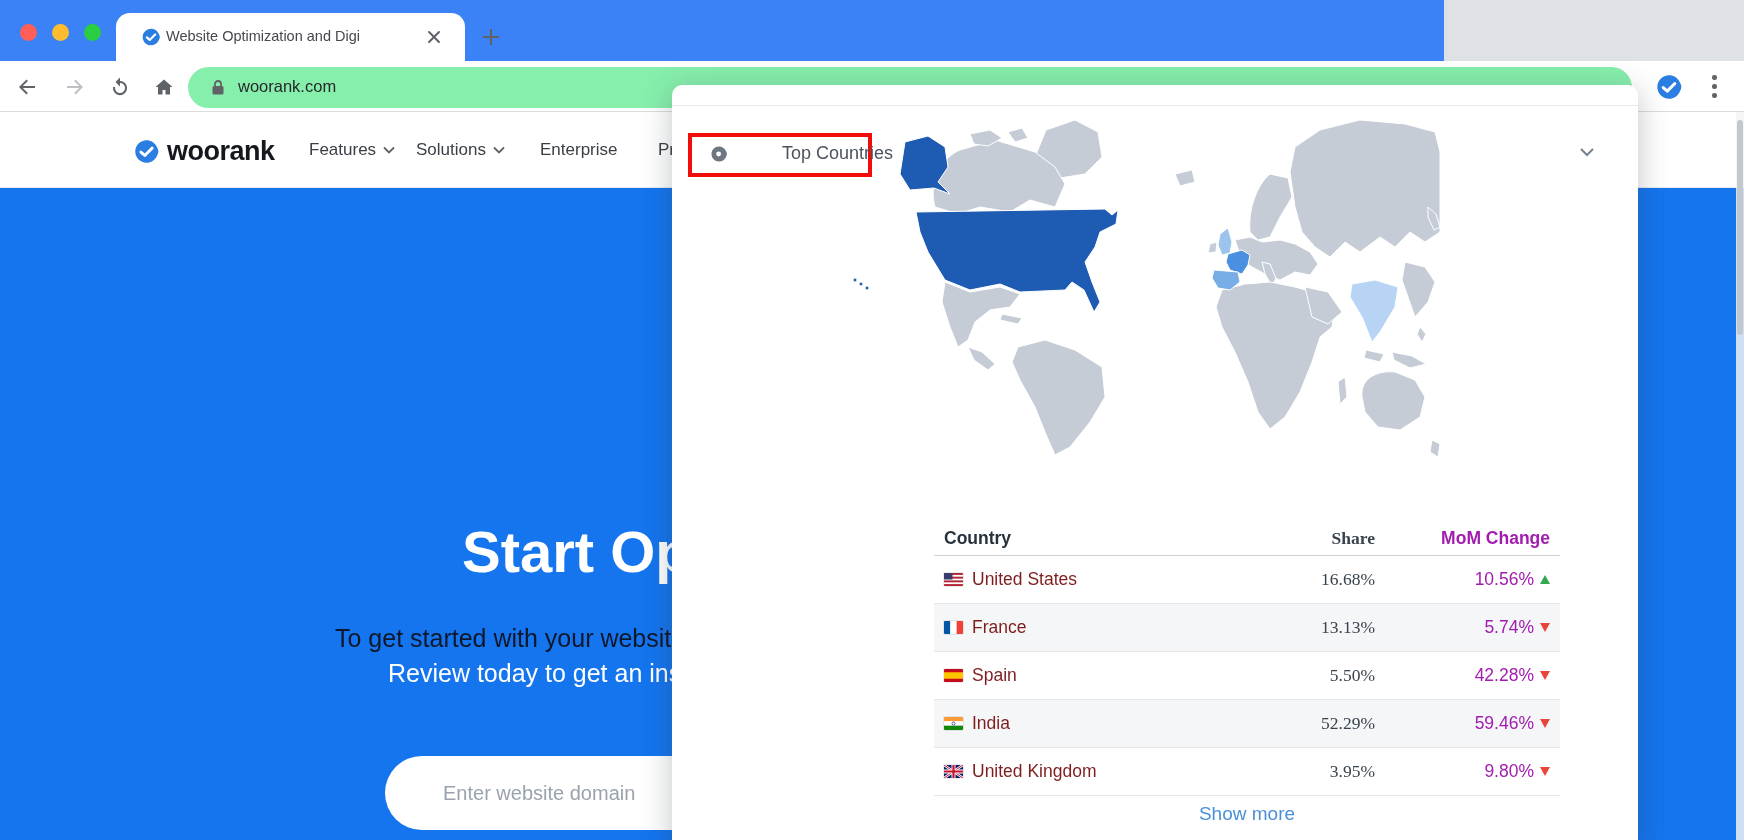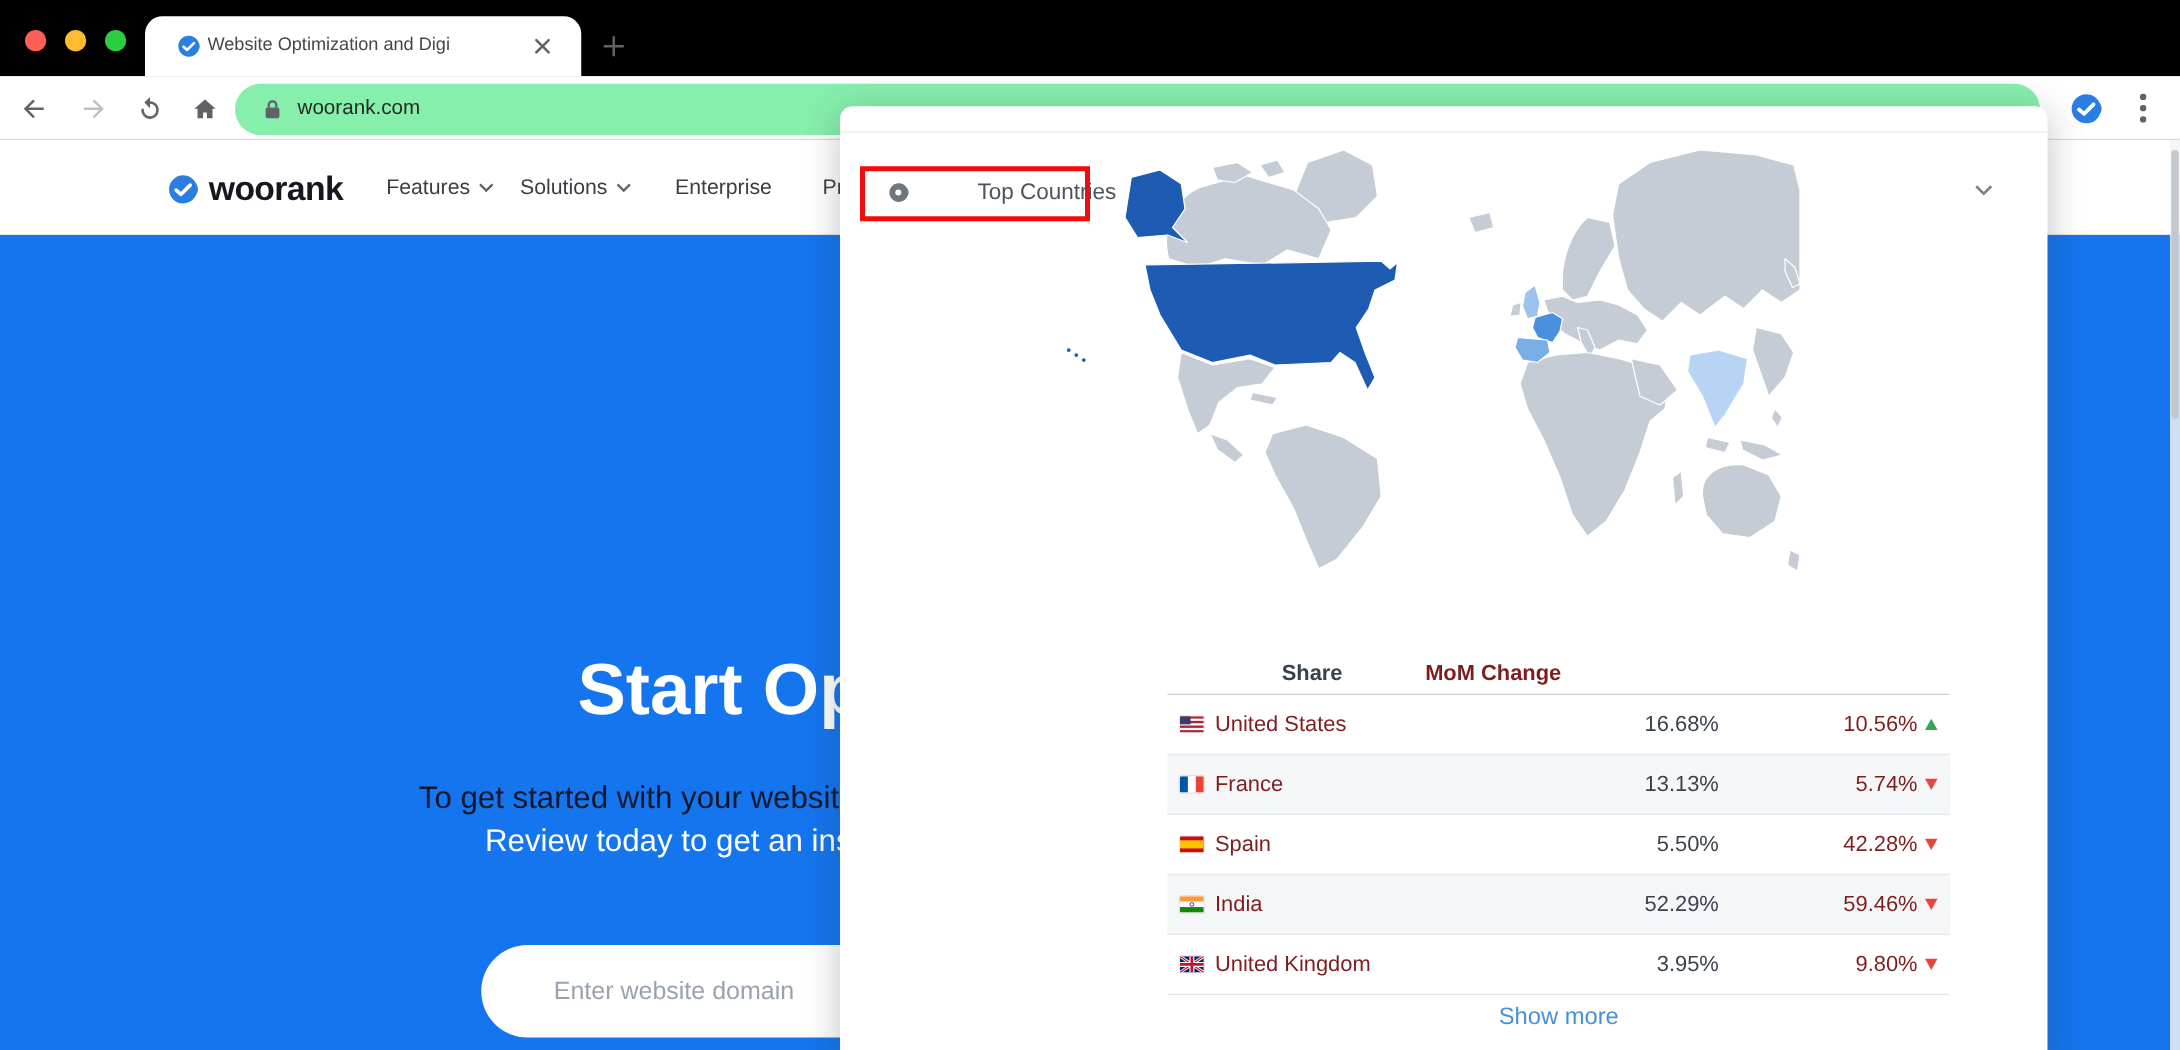"Website Optimization and Digi" #tabstrip { background: #000000 -> #3b82f6; width: 1744px -> 1444px }
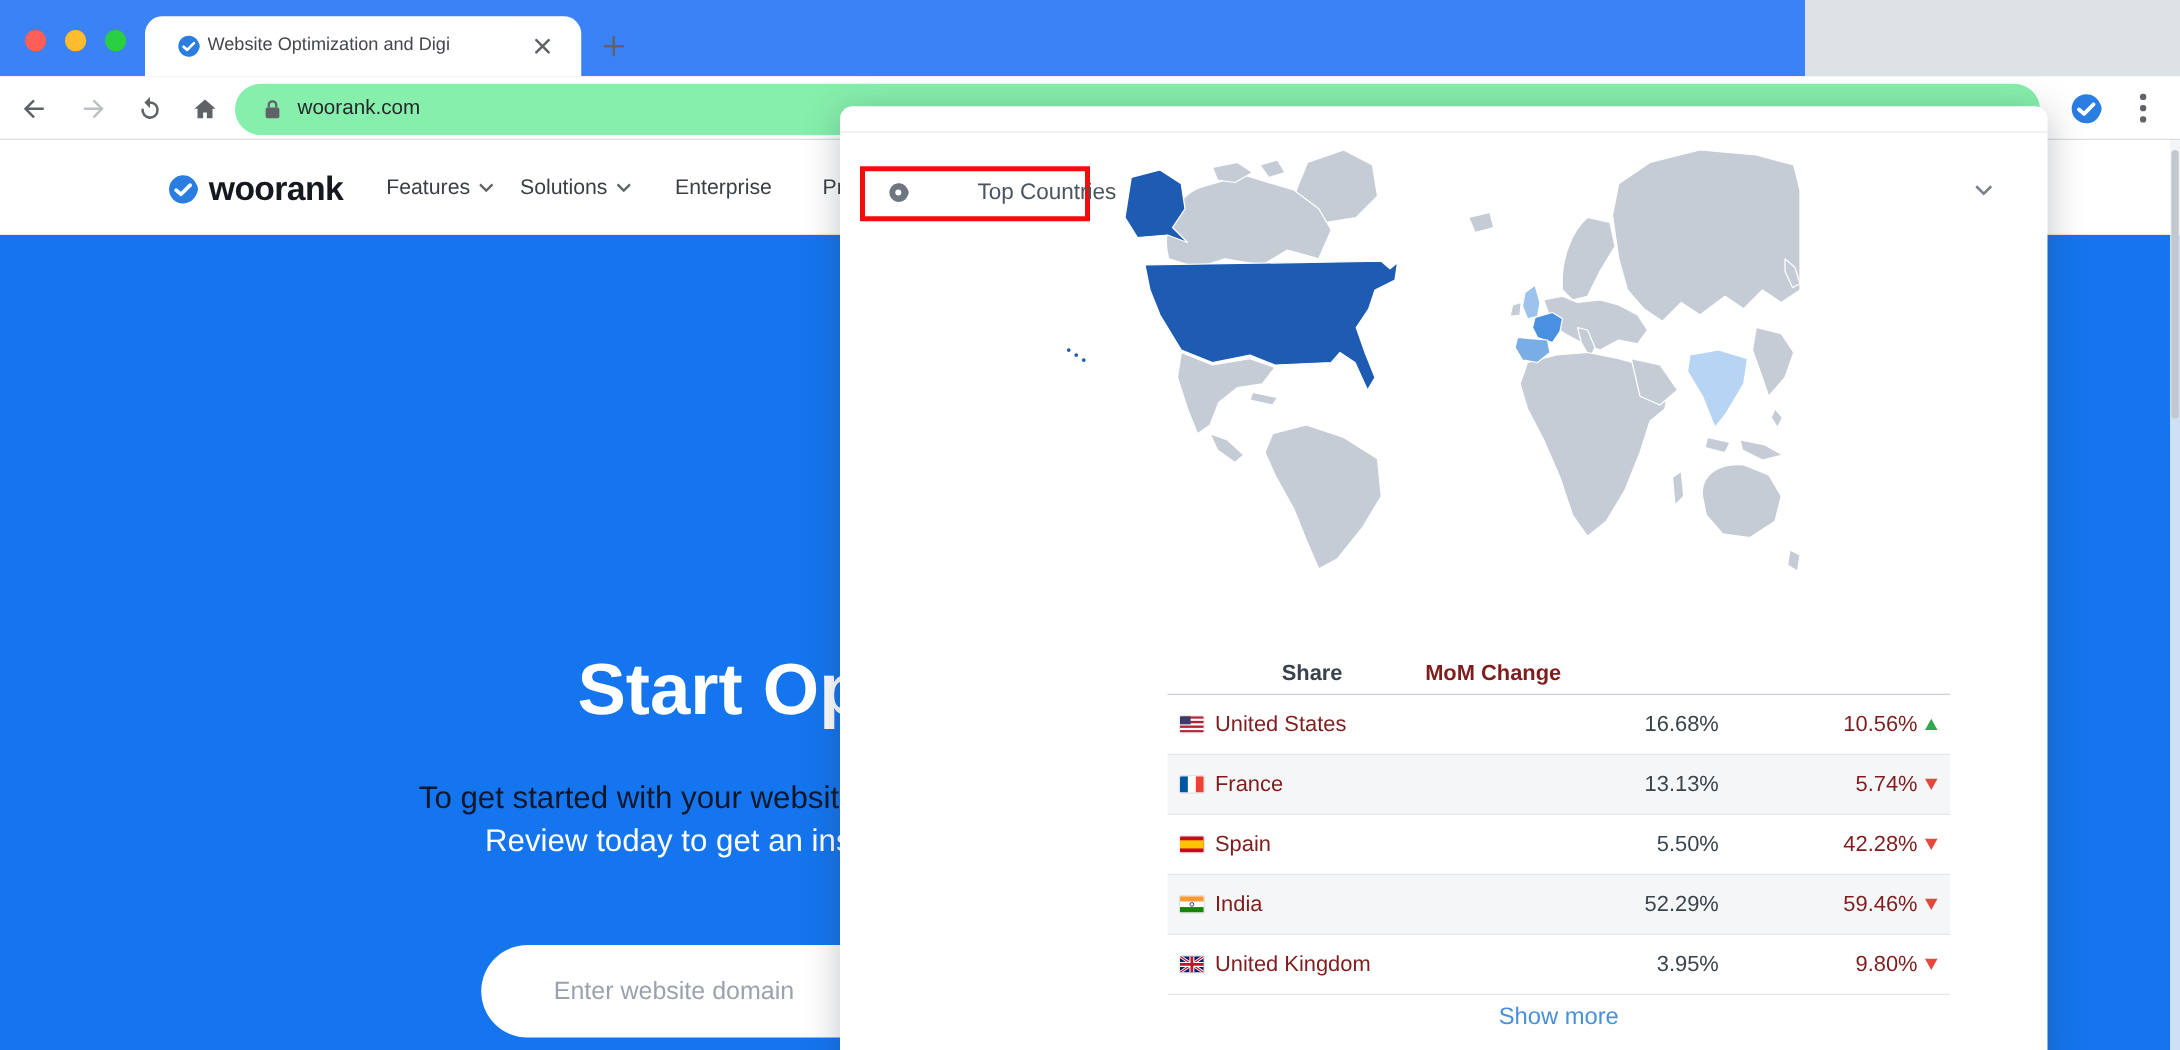"Country" div.col-country { html: none -> <div>Country</div> }
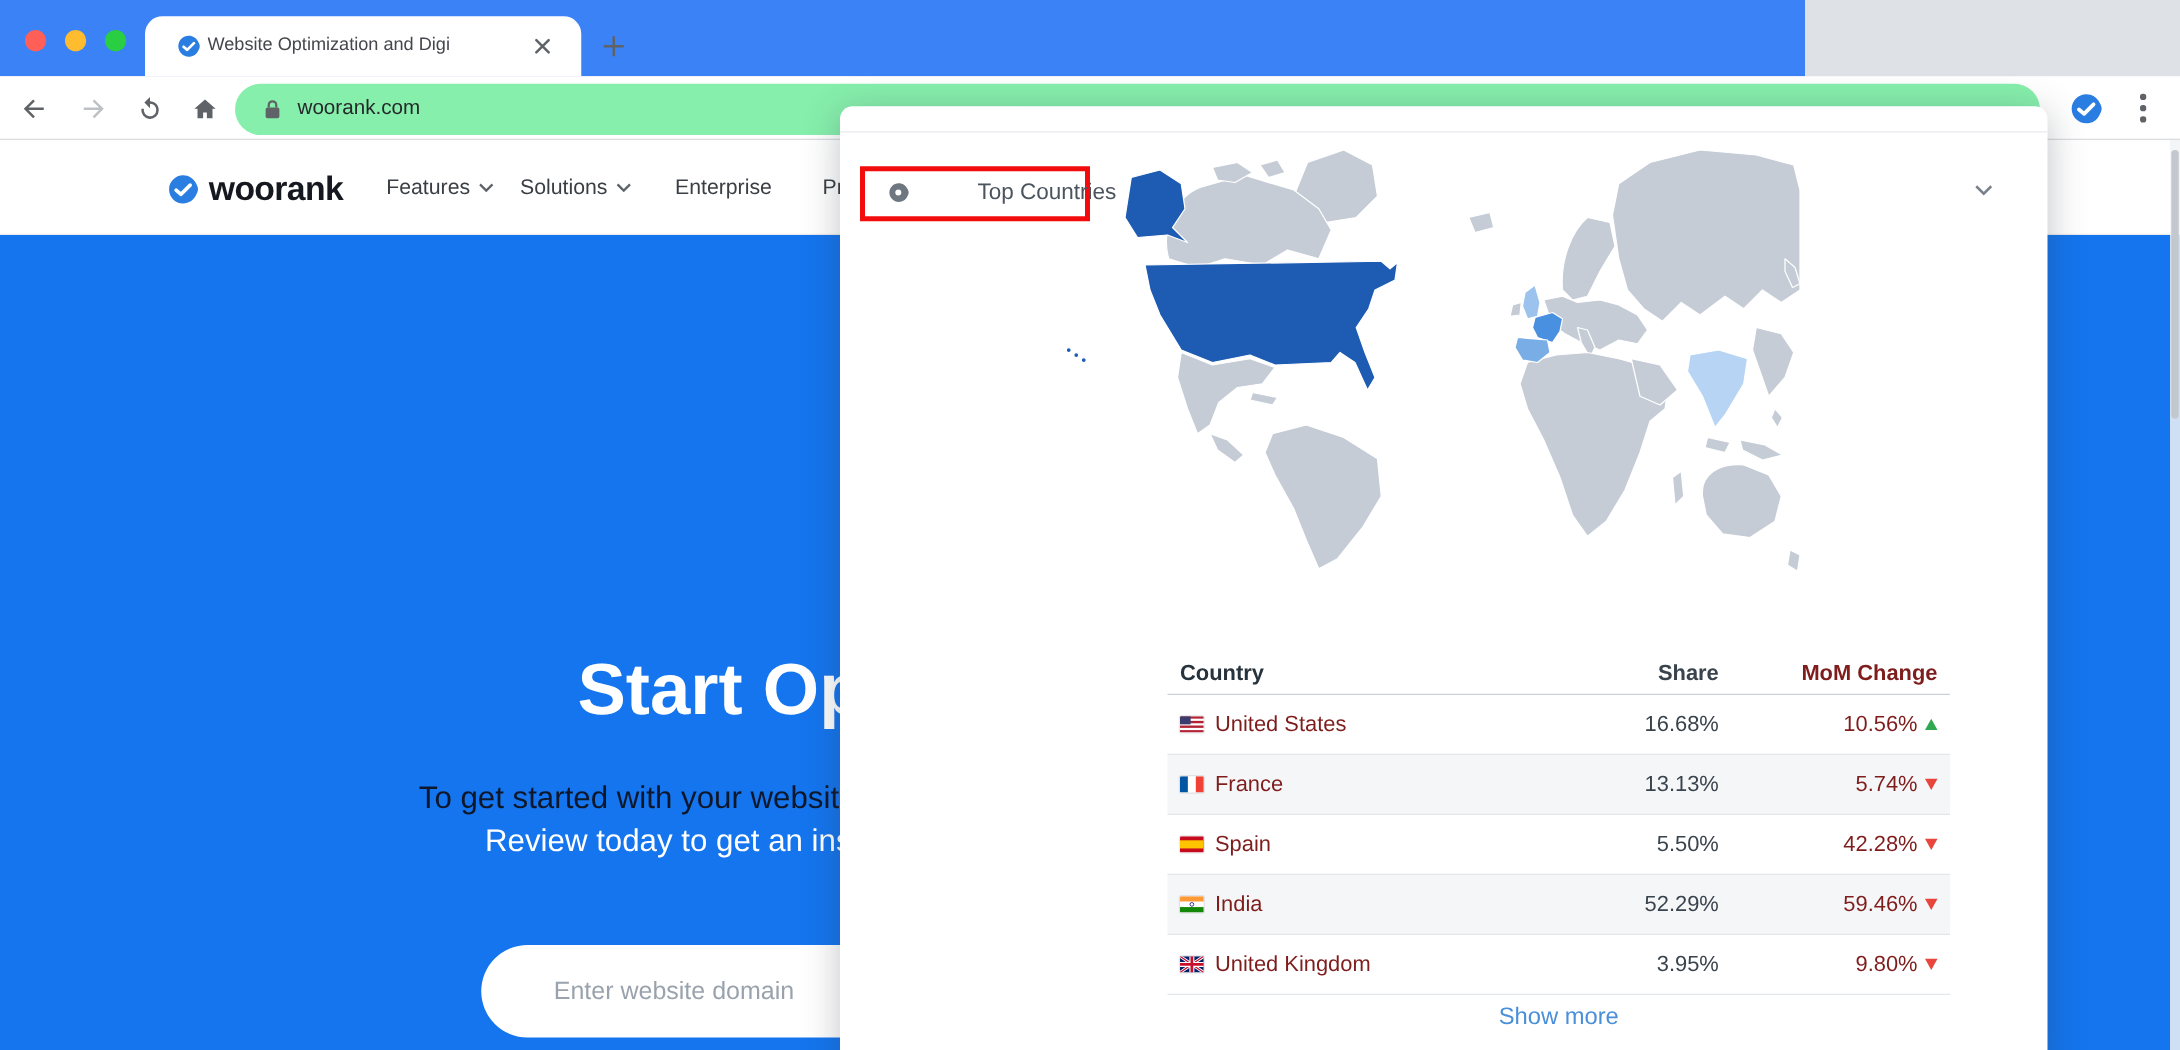"Share" .col-share { font-family: none -> Liberation Serif, serif }
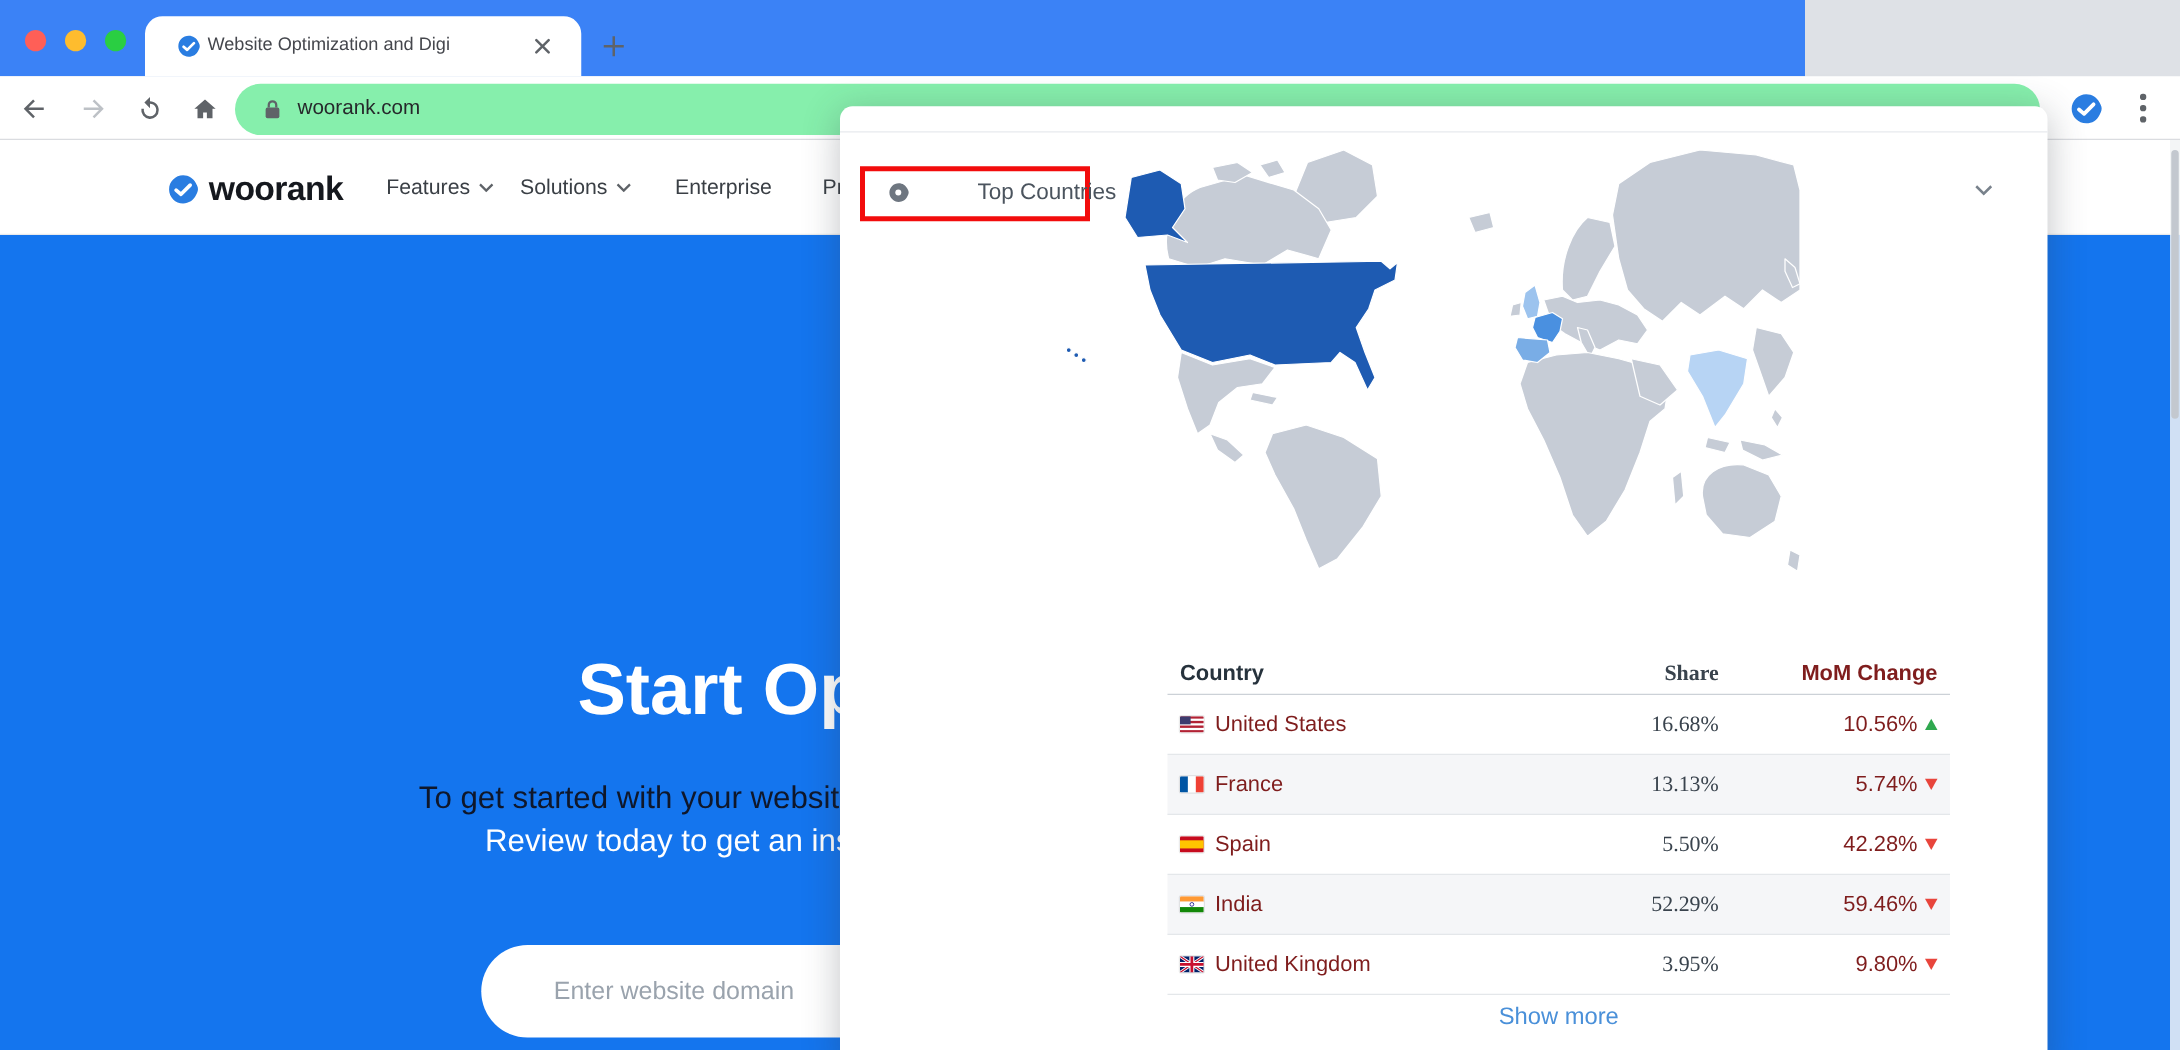"MoM Change" .col-mom { color: #7f1d1d -> #a21caf }
